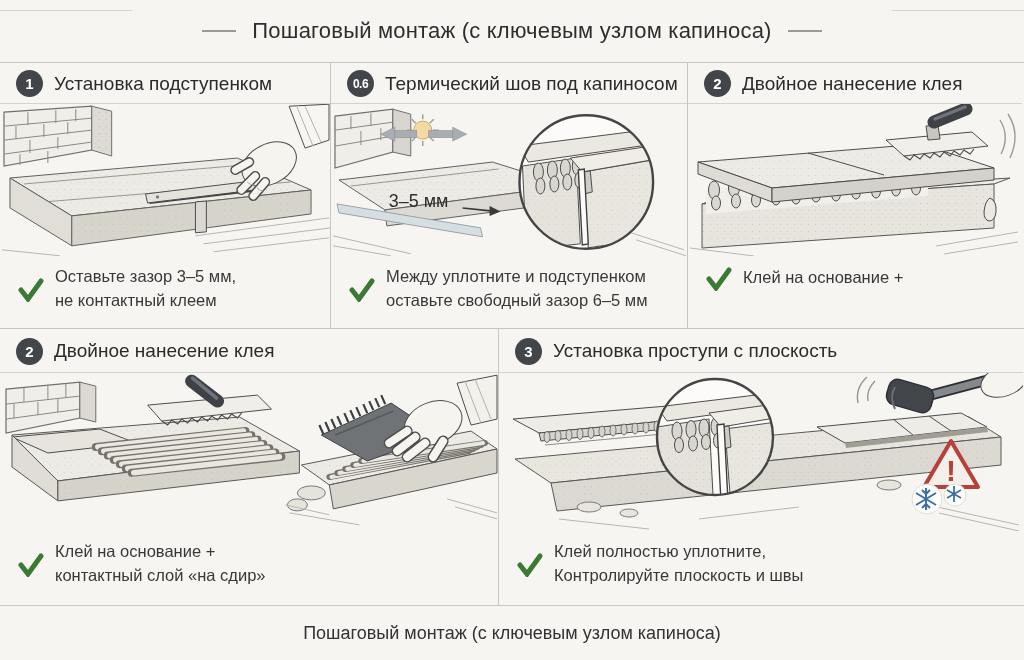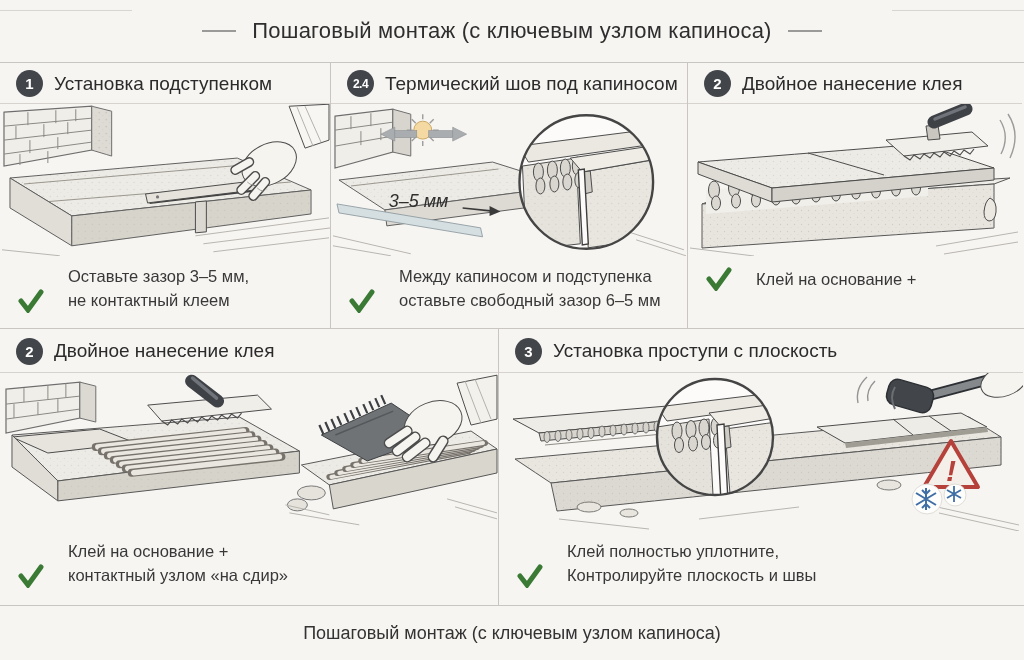"2.4" span.badge { text: 2.4 -> 0.6 }
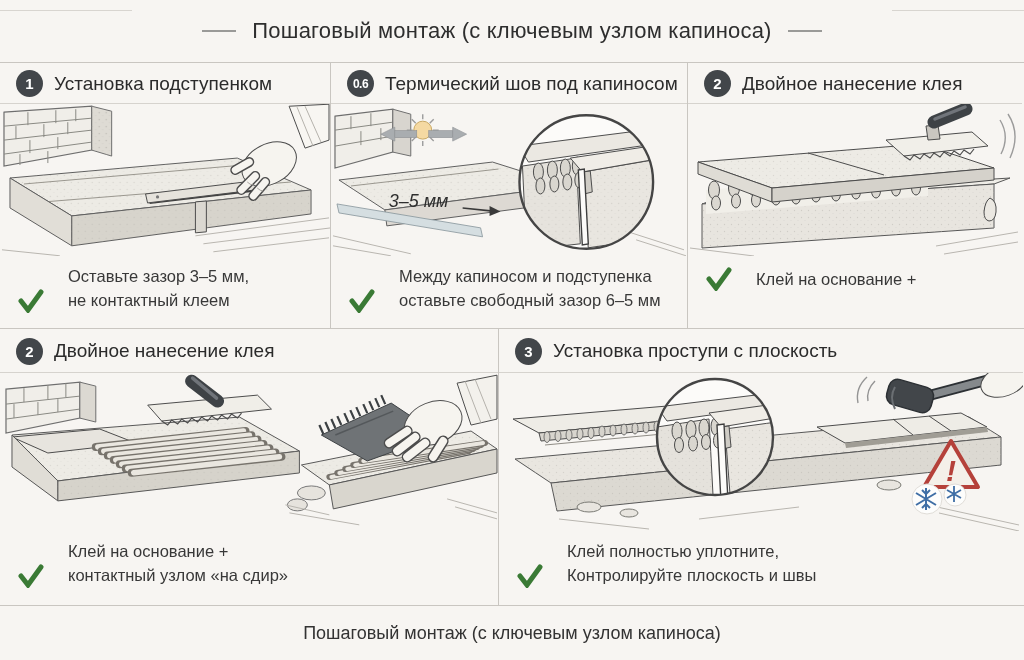"3–5 мм" .ill { font-style: italic -> none }
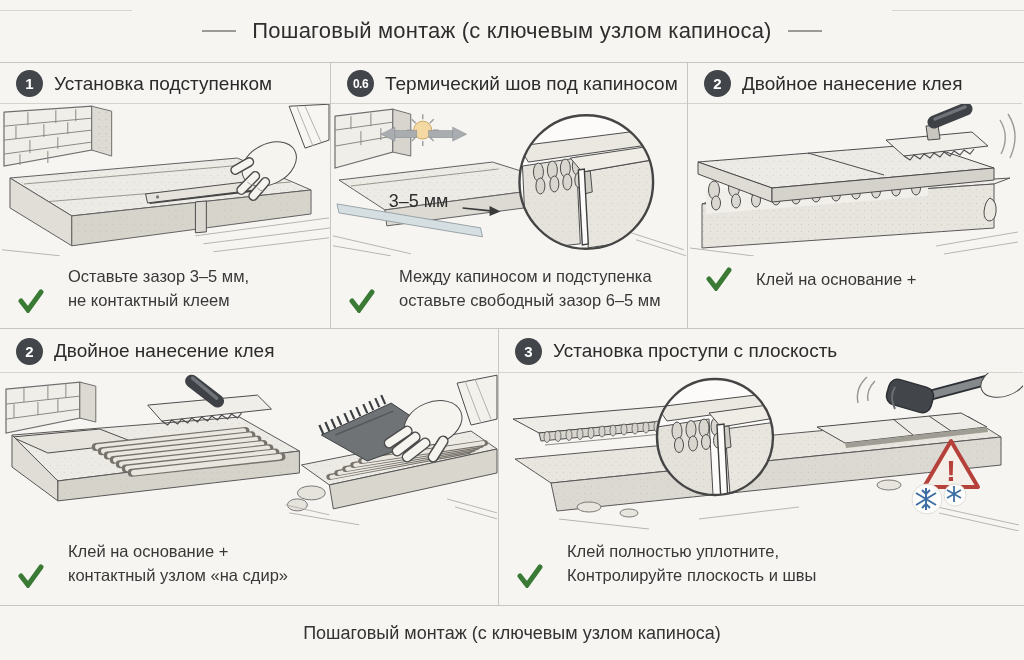"Оставьте зазор 3–5 мм," .note { align-items: flex-end -> center; gap: 24px -> 11px }
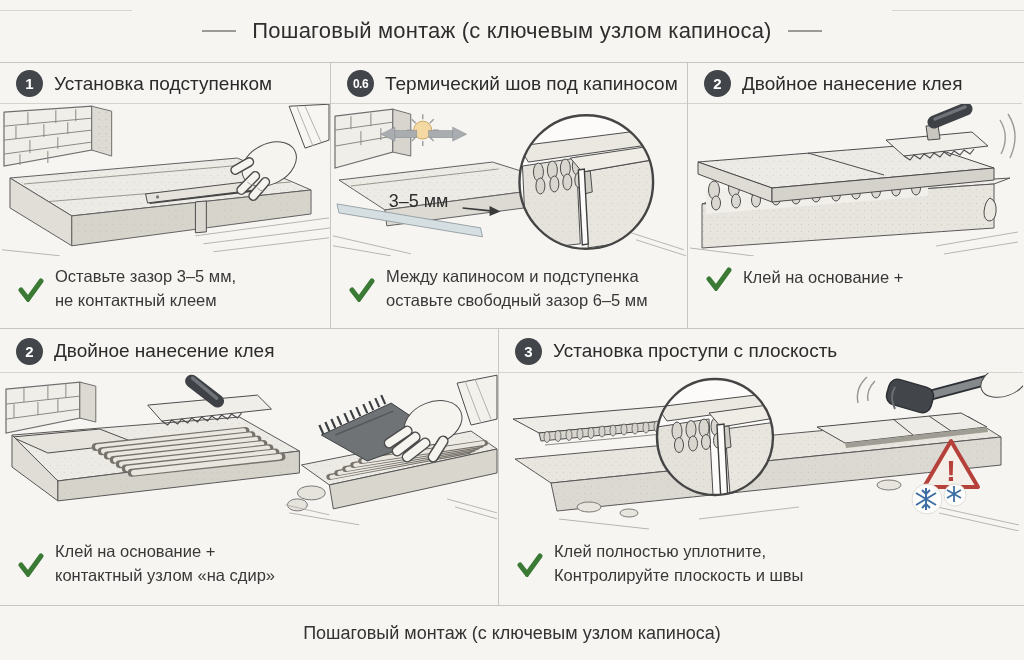"Между капиносом и подступенка" div { text: капиносом и подступенка -> уплотните и подступенком }
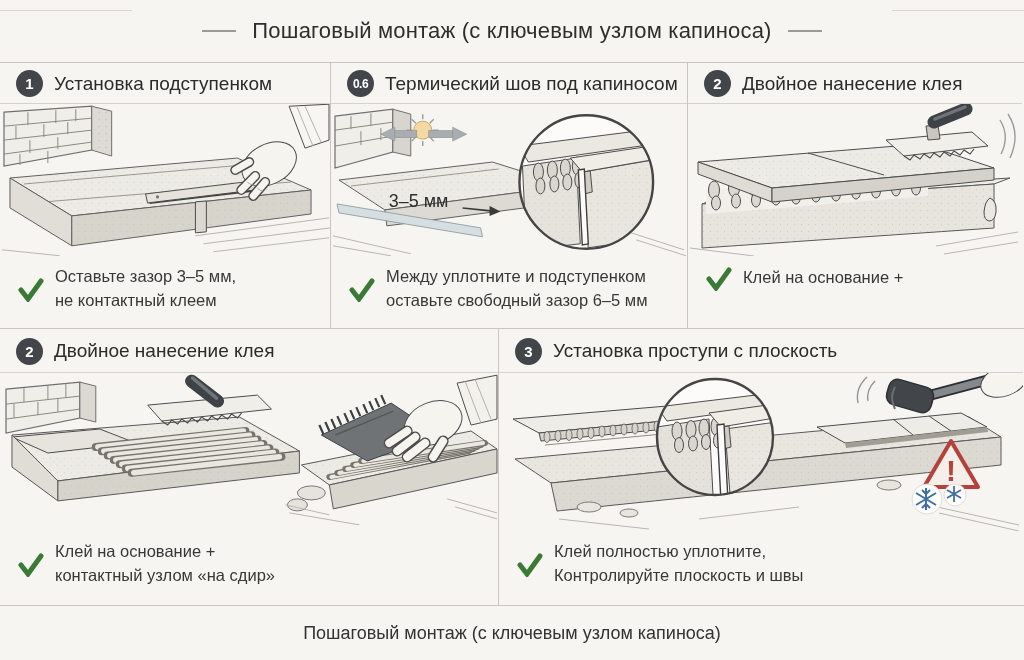"контактный узлом «на сдир»" div { text: узлом -> слой }
